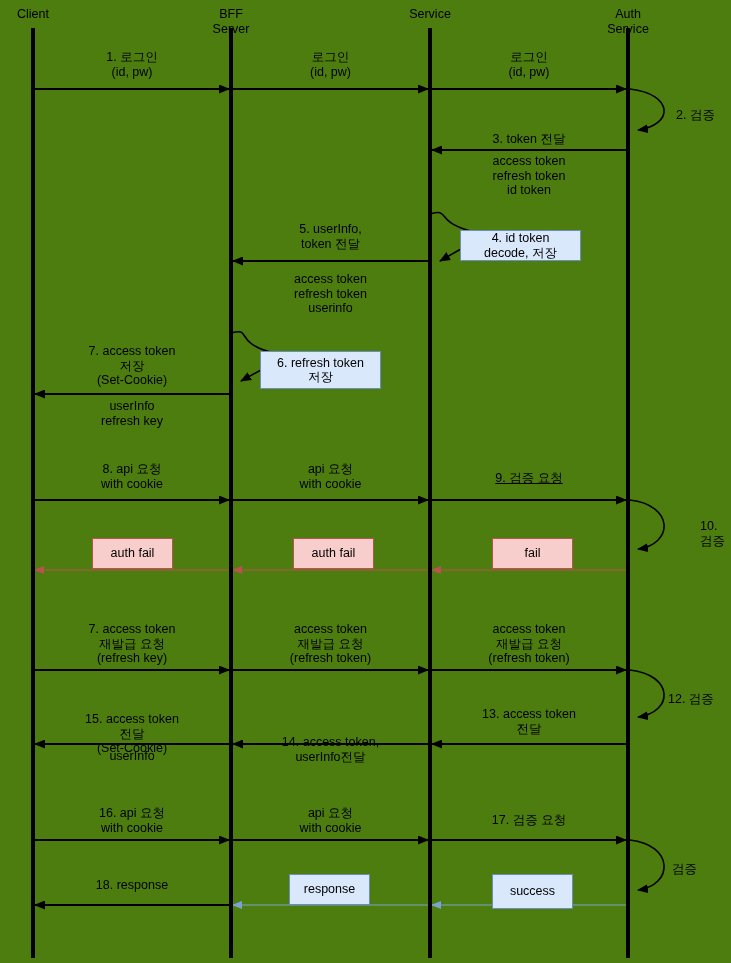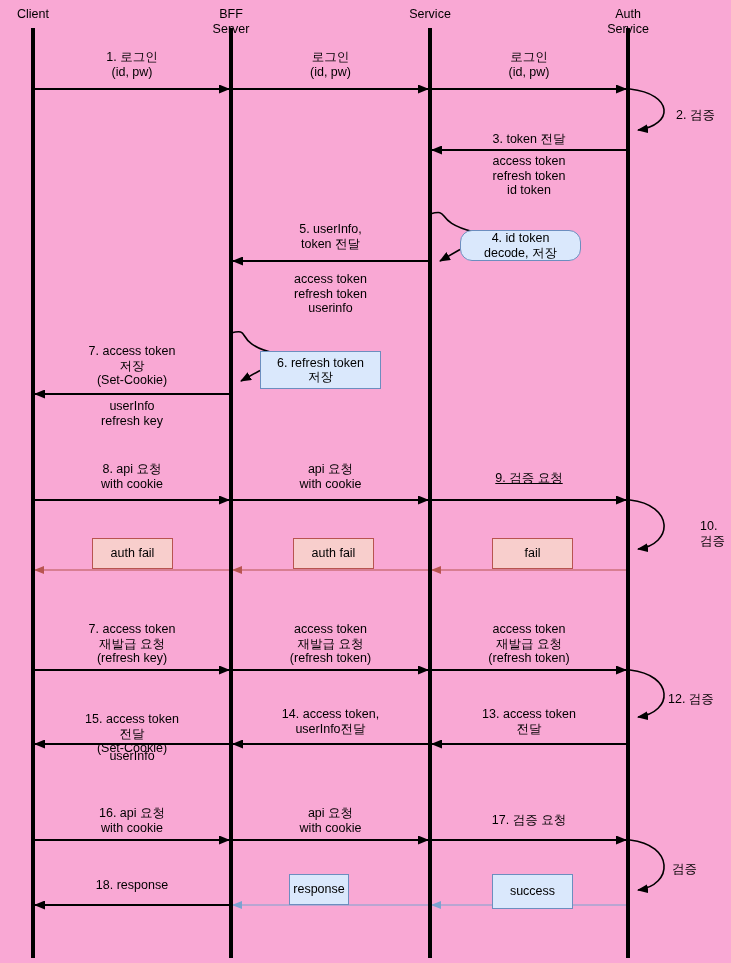"Client" #stage { background: #f9a8d4 -> #4d7c0f }
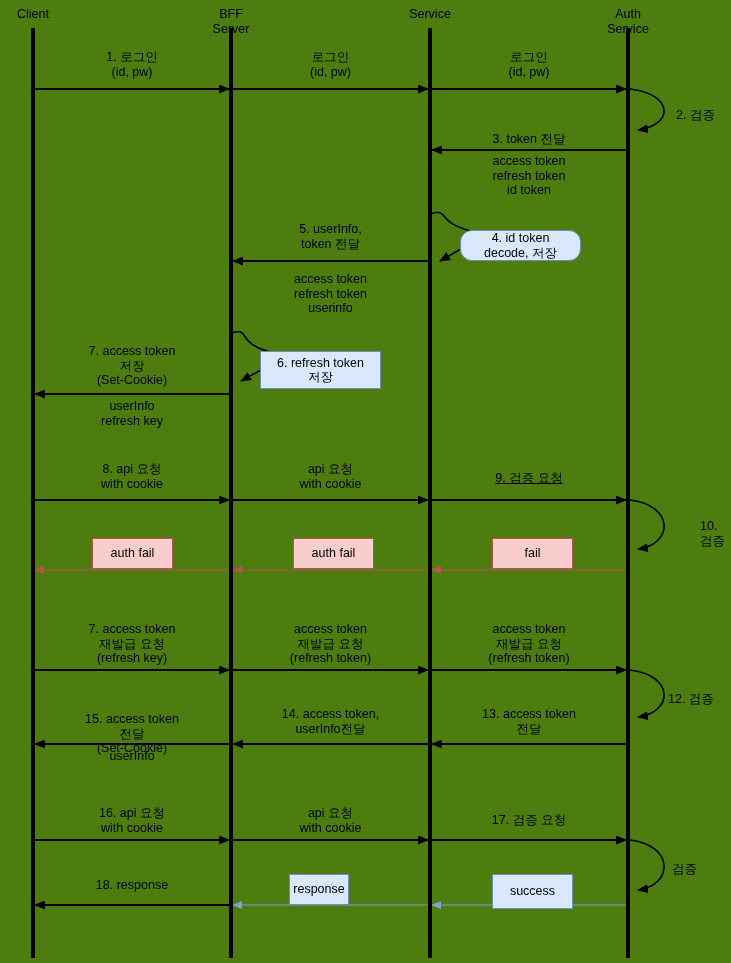"4. id token" div.note-box { border-radius: 12px -> none }
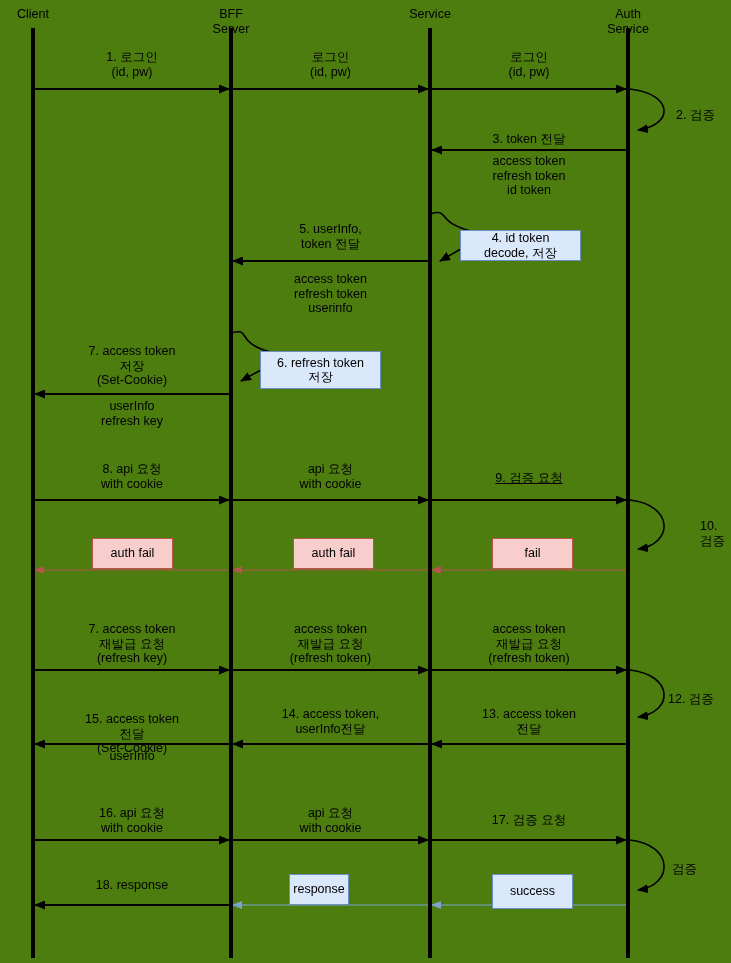"14. access token," div.msg-label { top: 707px -> 735px }
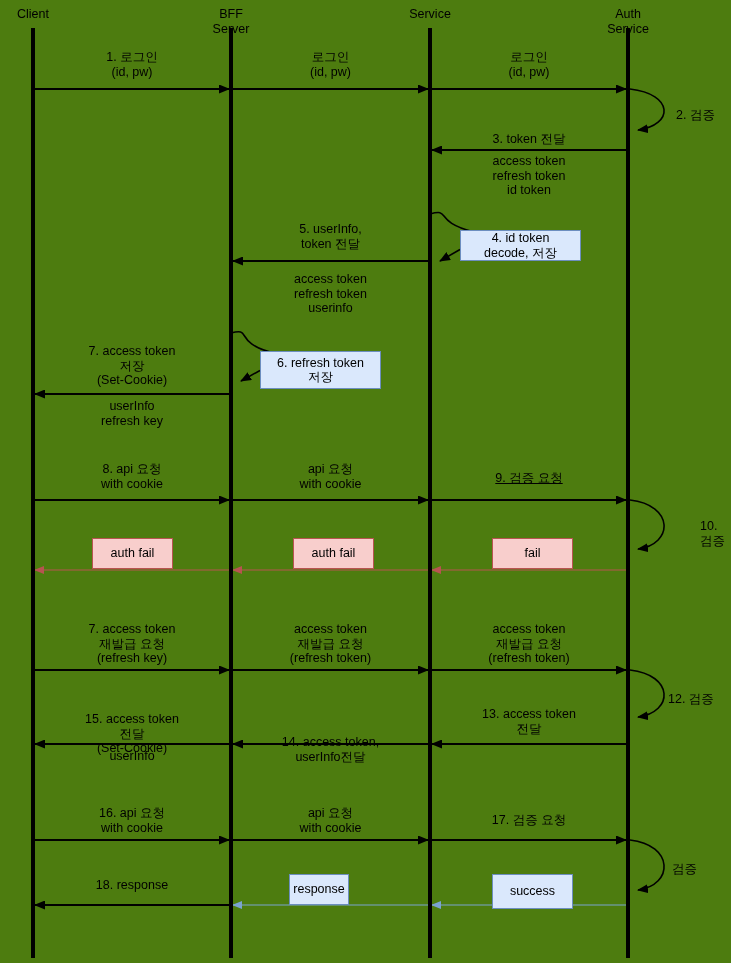"response" div.note-box { width: 60px -> 81px }
